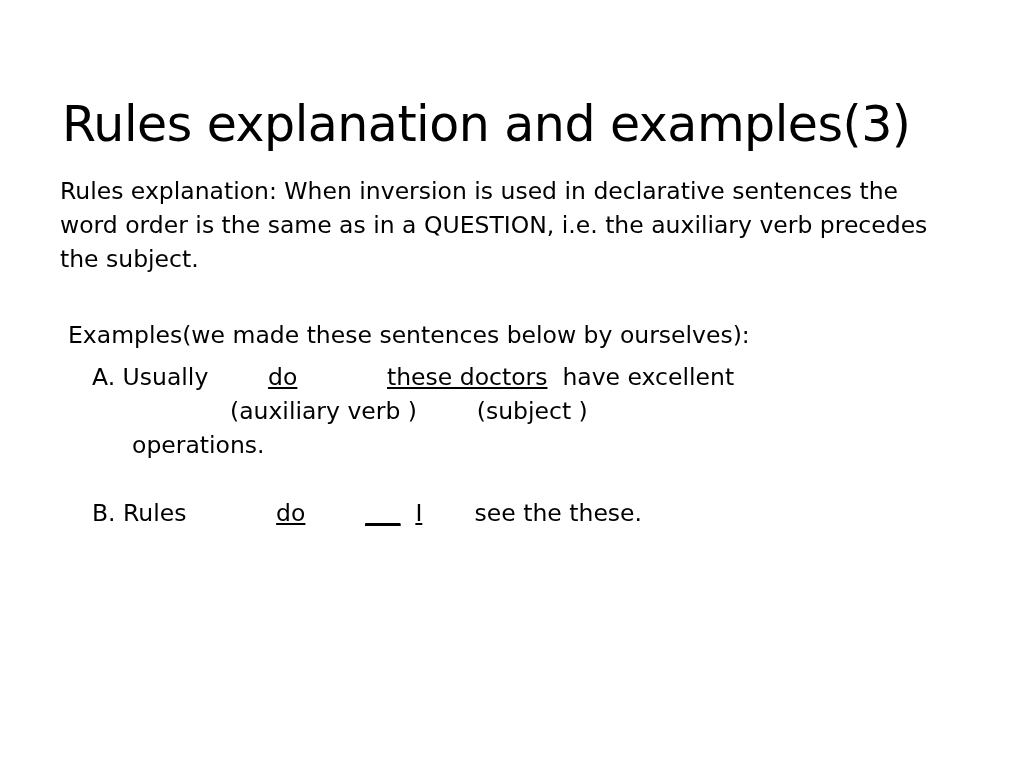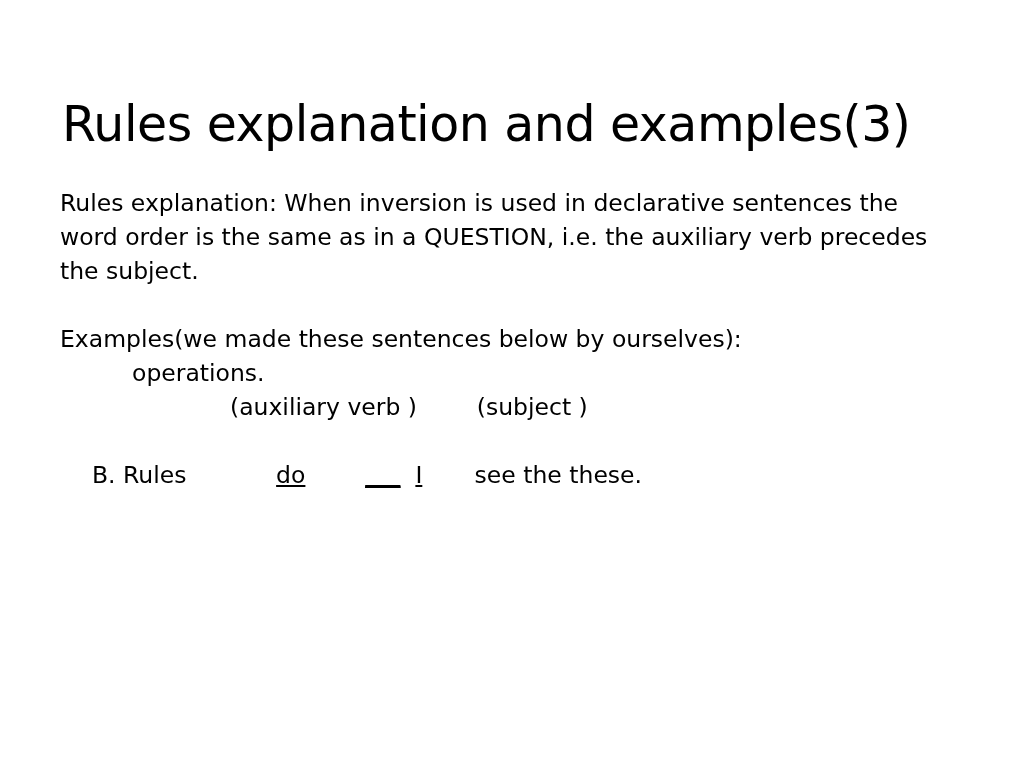"Rules explanation: When inversion is" .body-block { top: 186px -> 174px }
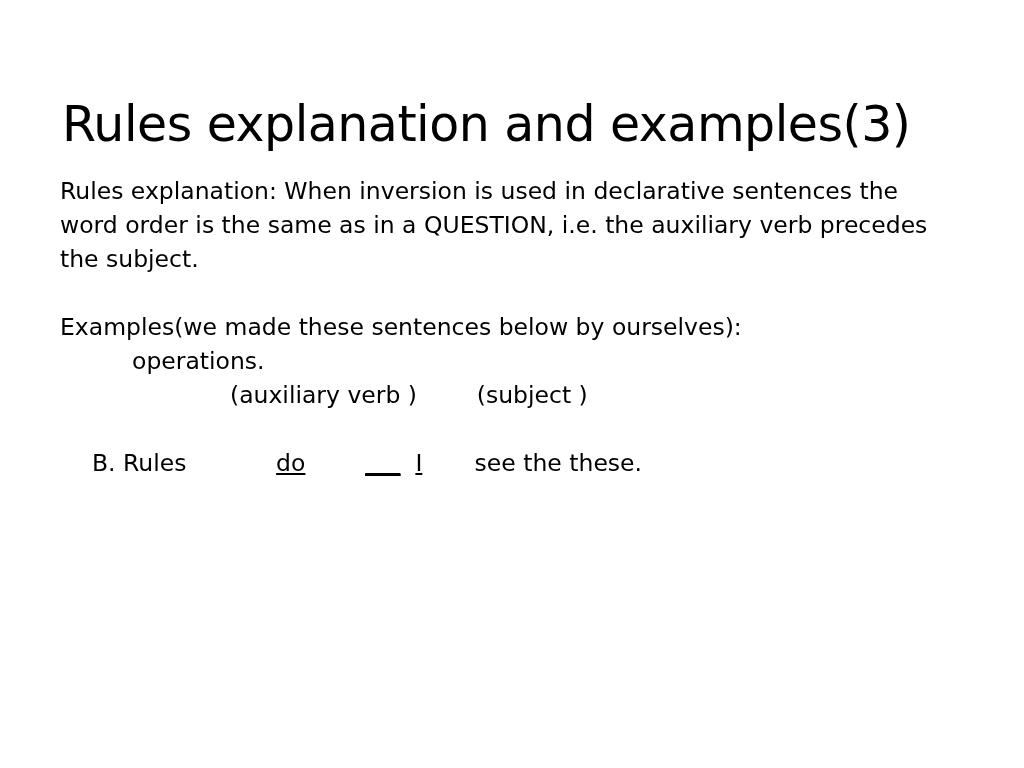"Examples(we made these sentences below" .examples-intro { margin: 0 -> 8px }
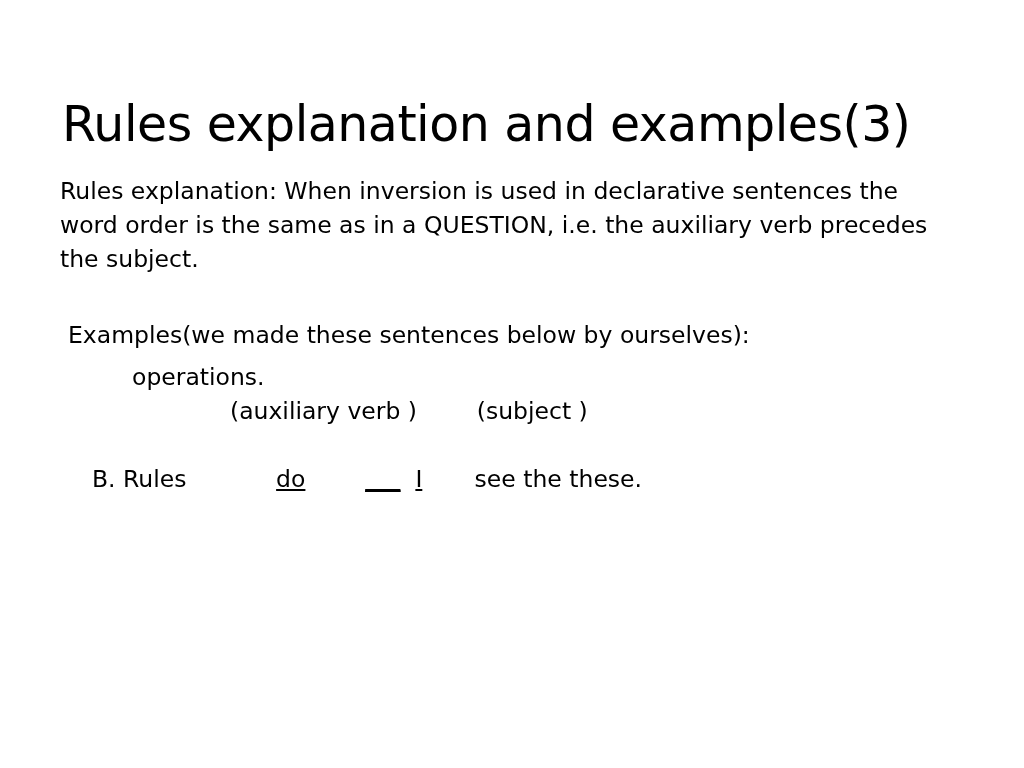"A. Usually do these doctors" p.example-line { html: none -> <p><span>A. Usually</span> <span>do</span> <span>these doctors</span> <span>have excellent</span></p> }
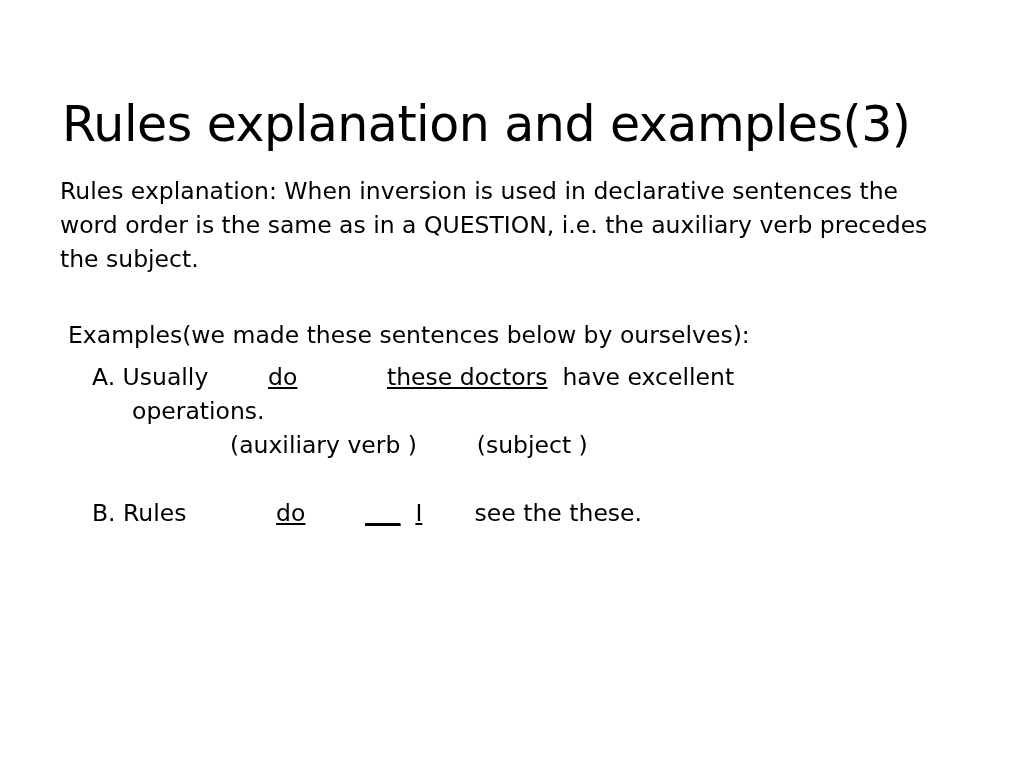"operations." p.example-line { order: before "(auxiliary verb ) (subject )" -> after "(auxiliary verb ) (subject )" }
